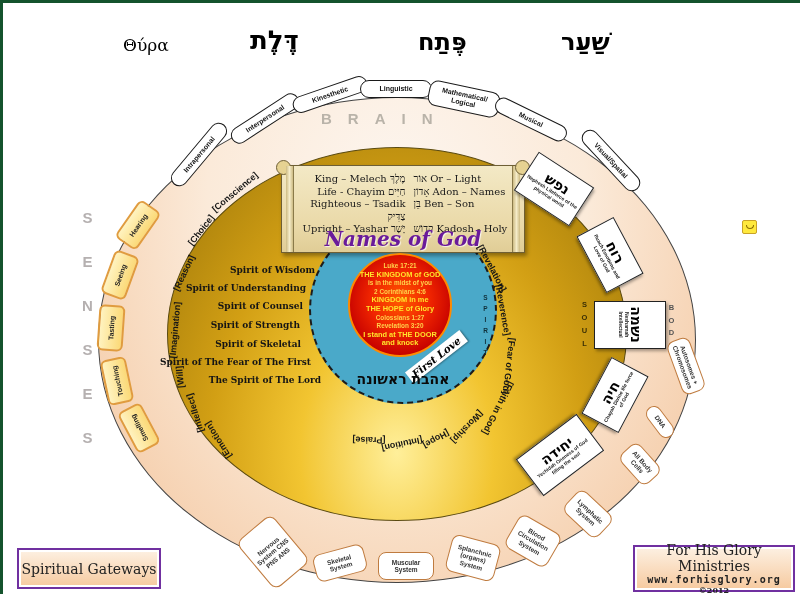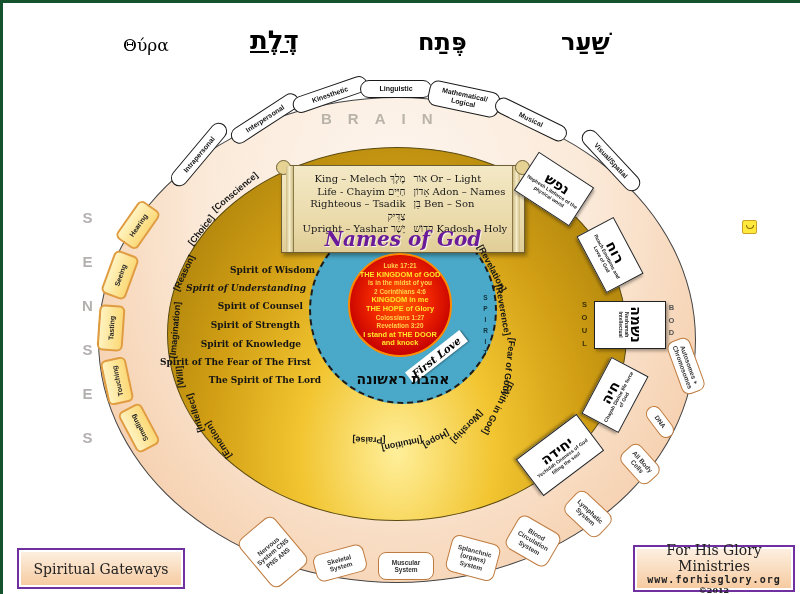"דֶּלֶת" div.gw { text-decoration: underline -> none }
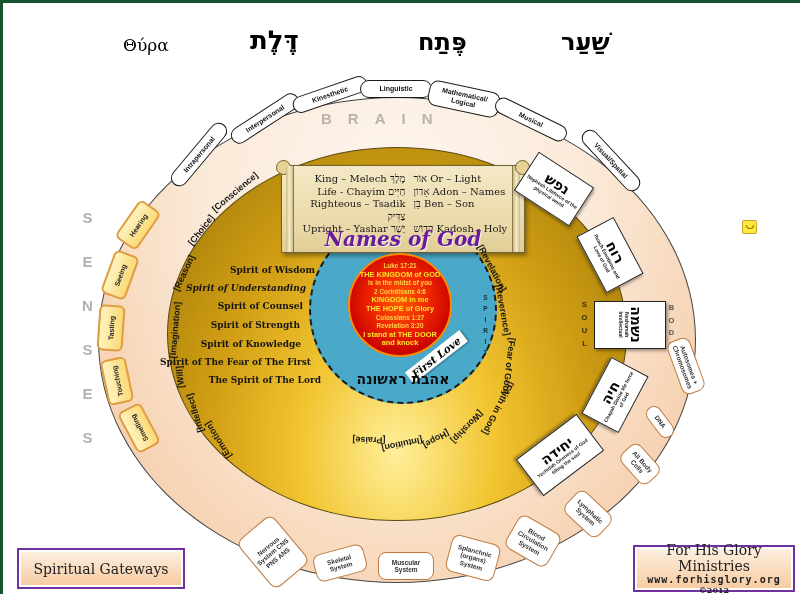"Spirit of Understanding" div.spirit-line { font-style: italic -> none }
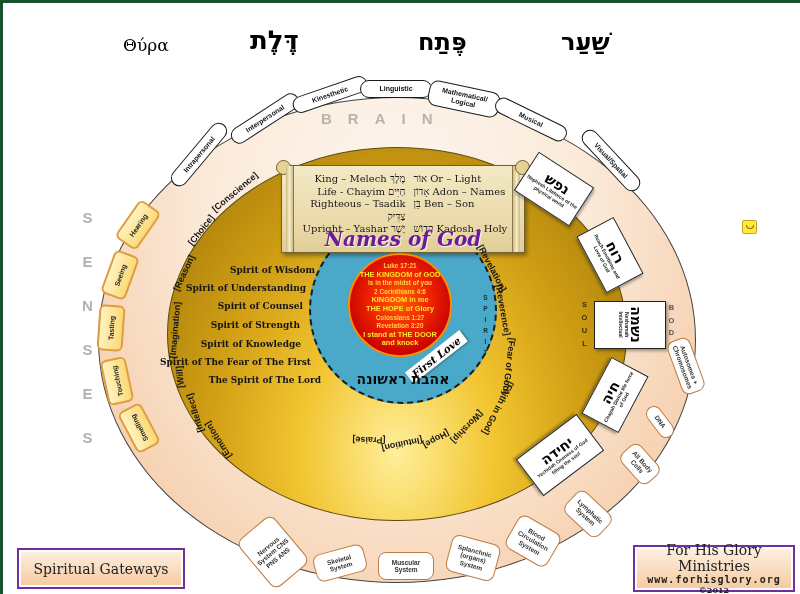"Spirit of Knowledge" div.spirit-line { text: Knowledge -> Skeletal }
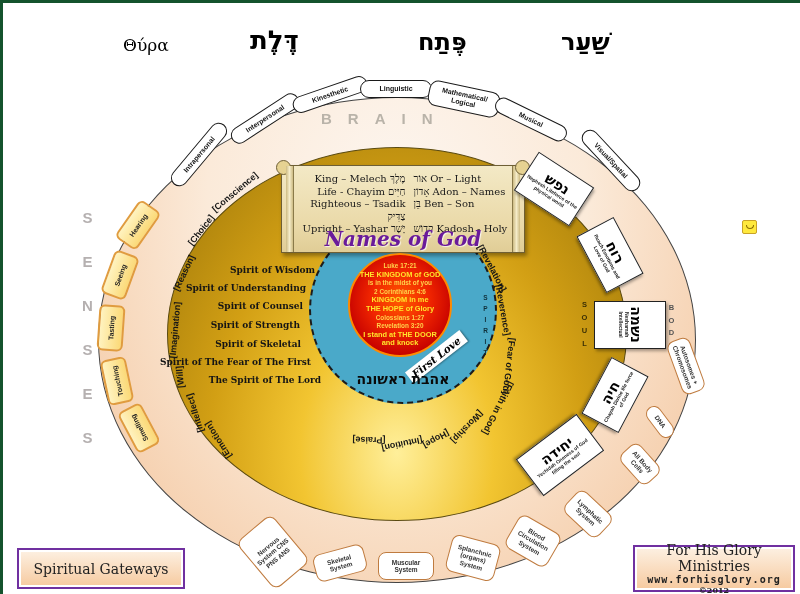"Spiritual Gateways" div.fbox { width: 168px -> 144px }
